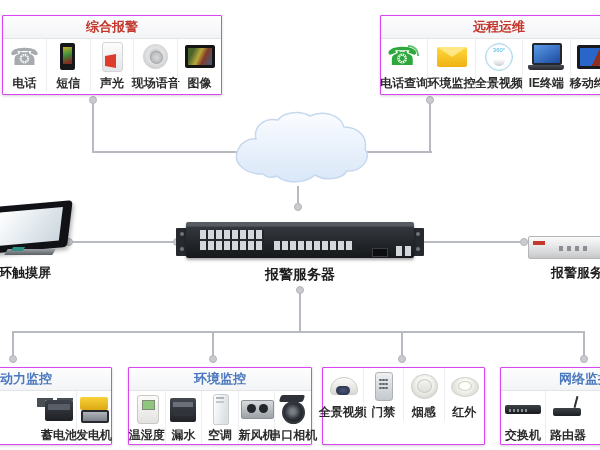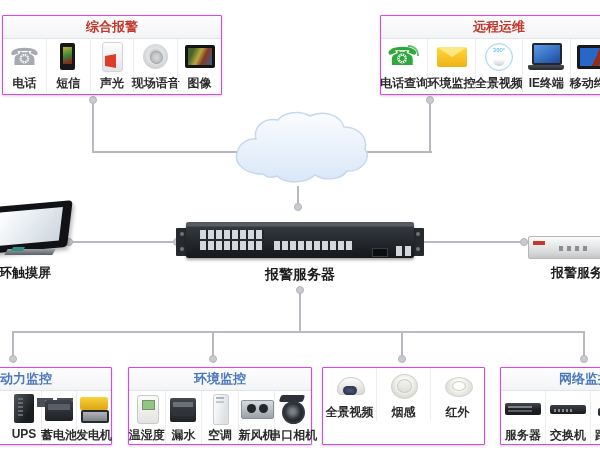"门禁" div.cell { html: none -> <div> <div></div> <span>门禁</span> </div> }
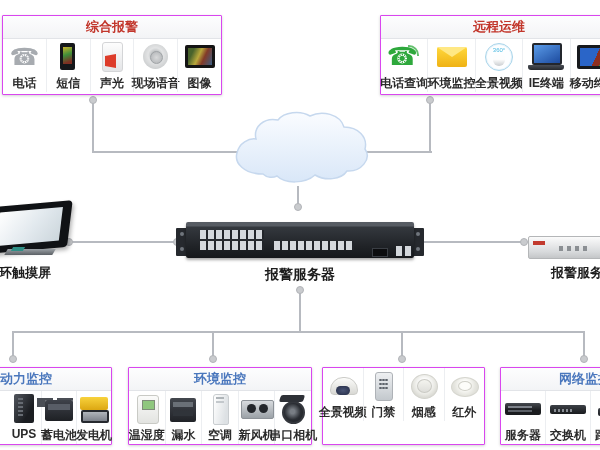"UPS" div.cell { html: <div> <div></div> <span>UPS</span> </div> -> none }
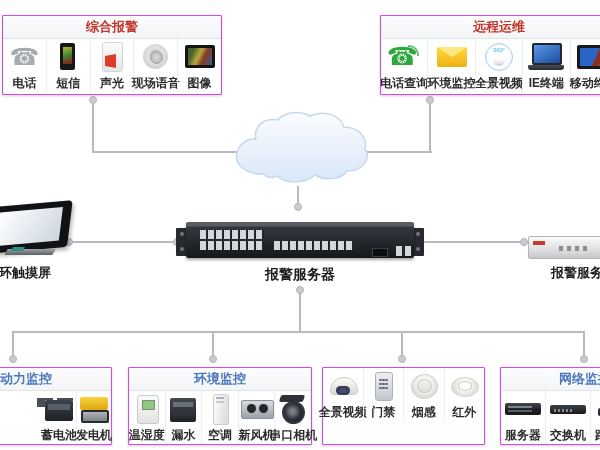"服务器" div.cell { html: <div> <div></div> <span>服务器</span> </div> -> none }
